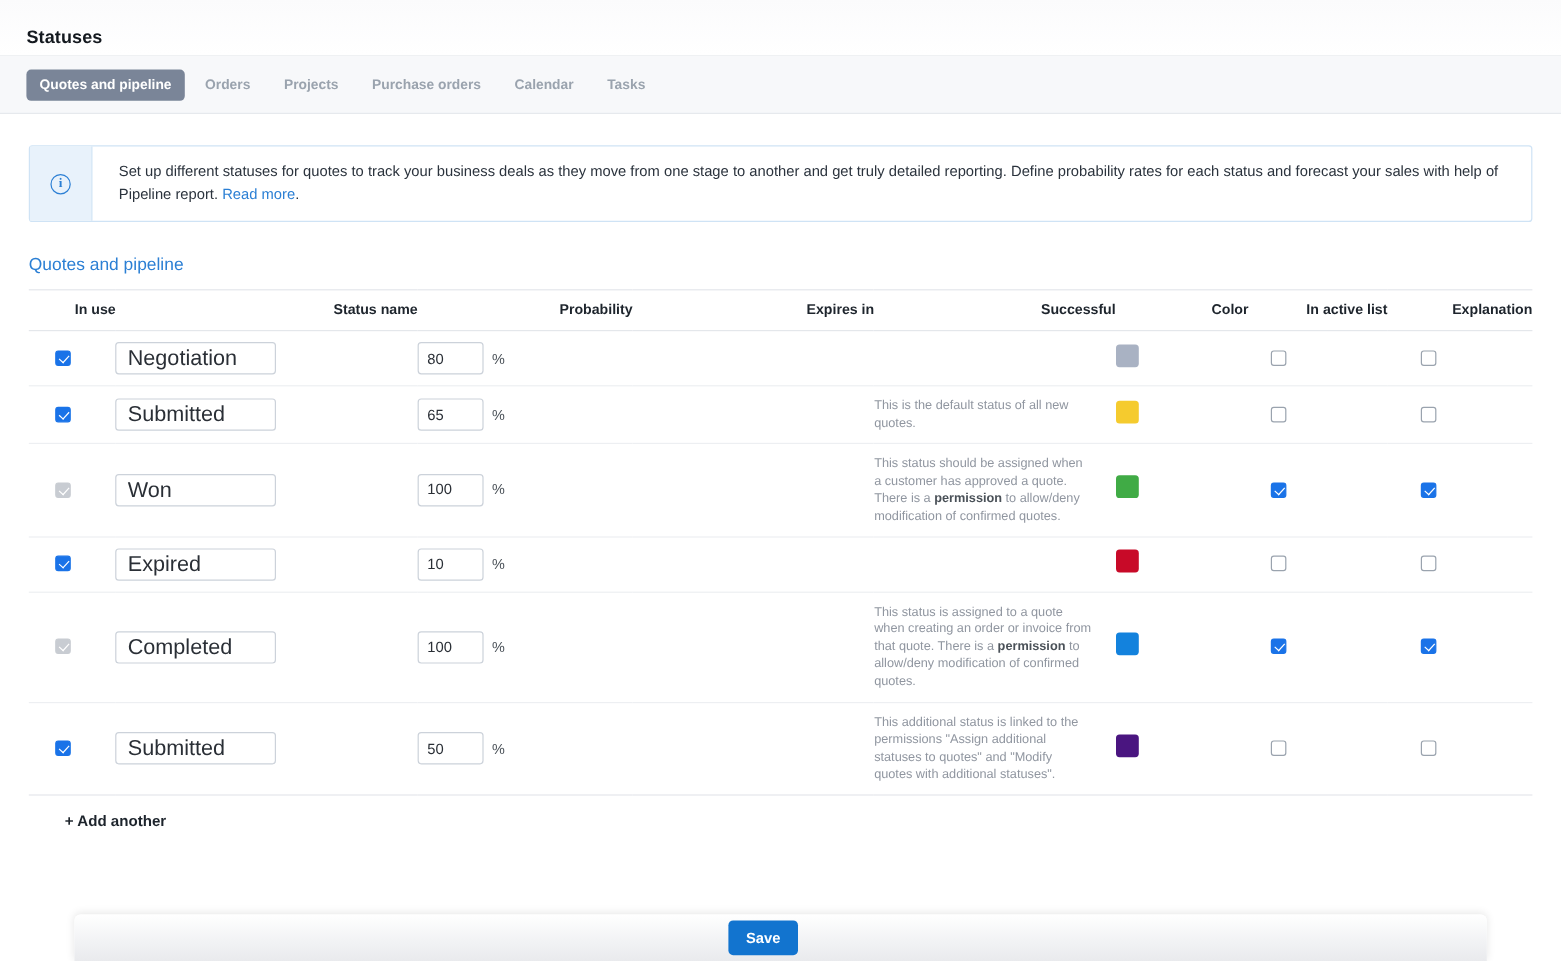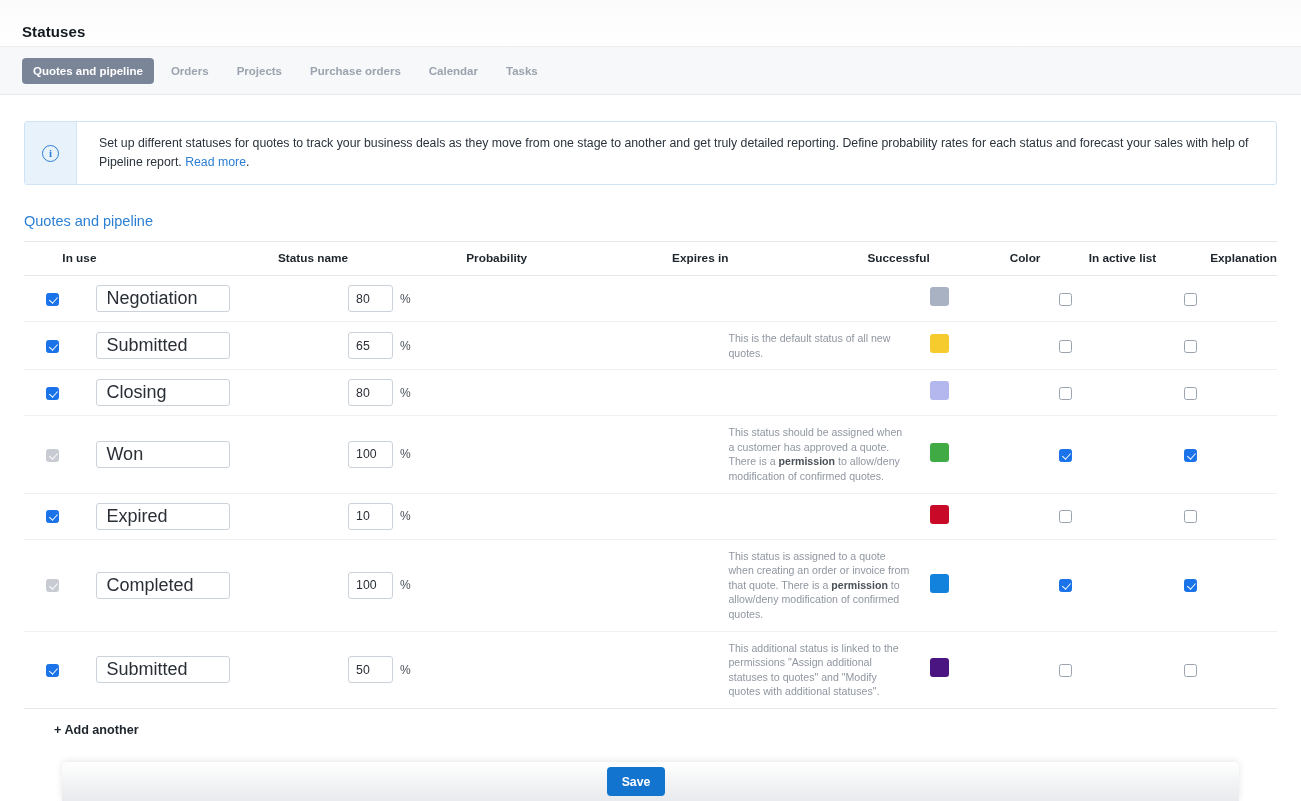"80" input.num-field { width: 45px -> 55px }
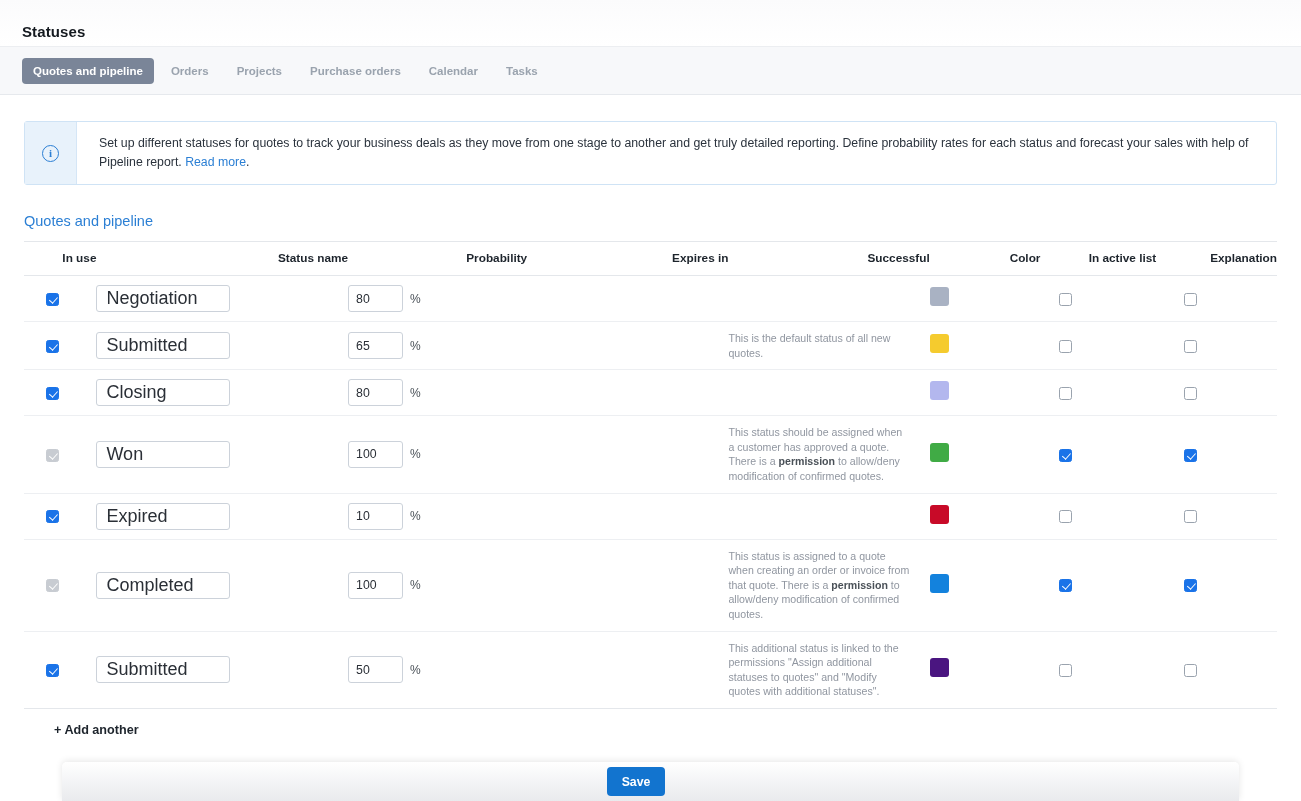"Closing" tr { html: <tr> <td><span></span></td> <td><input></td> <td> <div> <input> <span>%</span> </div> </td> <td></td> <td> <div><span></span><b></b><span></span></div> </td> <td><span></span></td> <td><span></span></td> <td><span></span></td> </tr> -> none }
